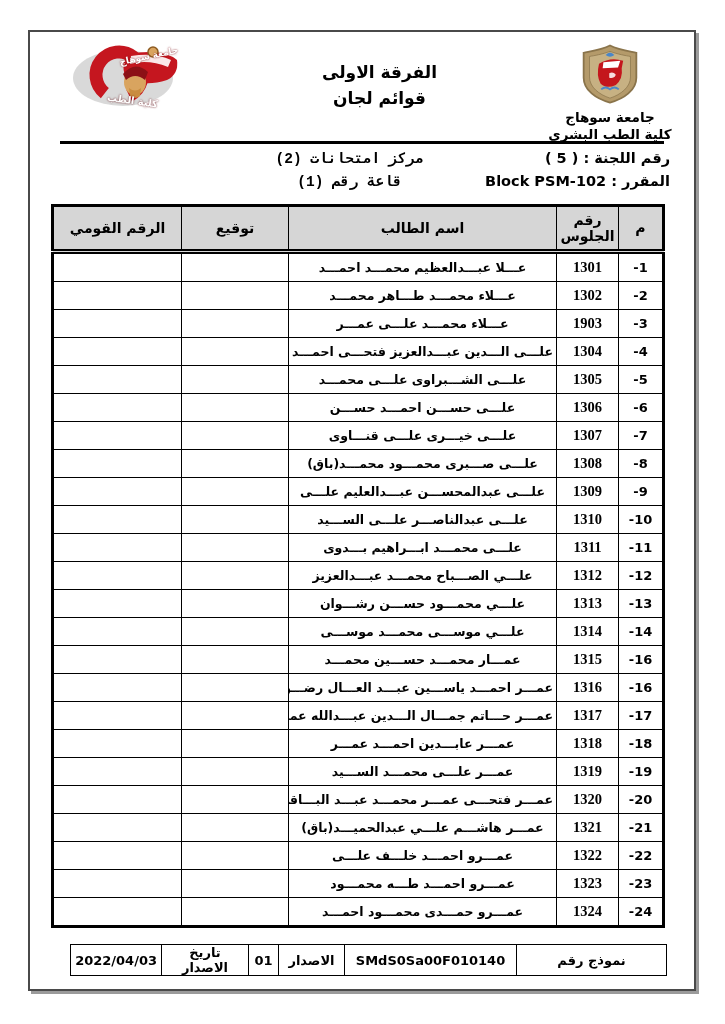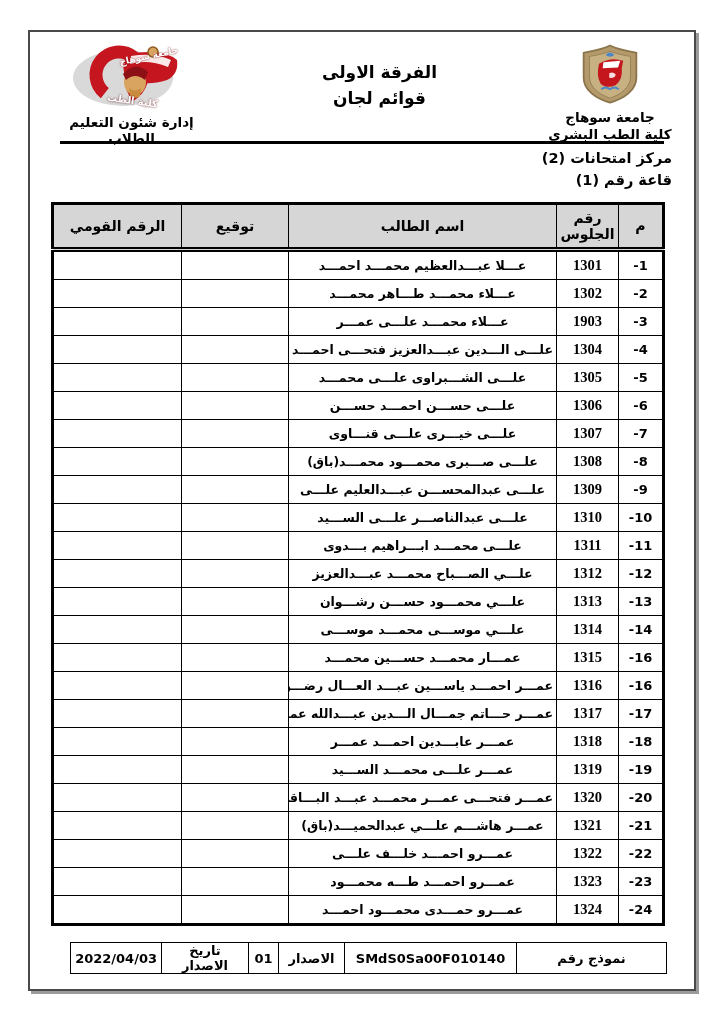"إدارة شئون التعليم الطلاب" div.admin-caption { html: <div>إدارة شئون التعليم الطلاب</div> -> none }
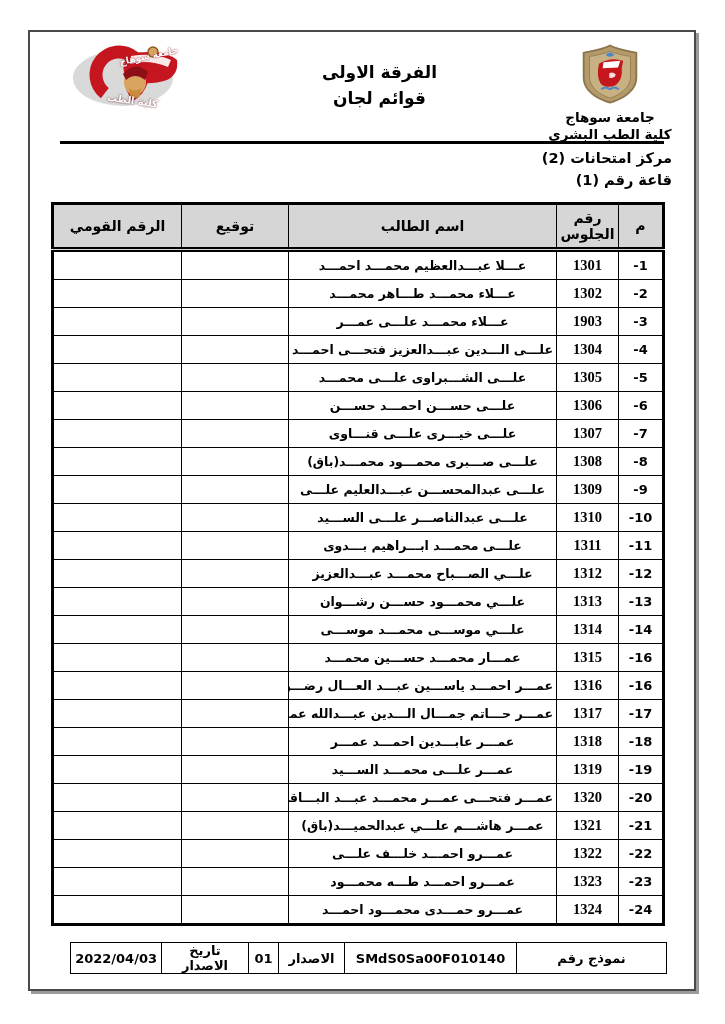"مركز امتحانات (2)" .i-center { font-family: none -> Liberation Mono, monospace; text-align: none -> center }
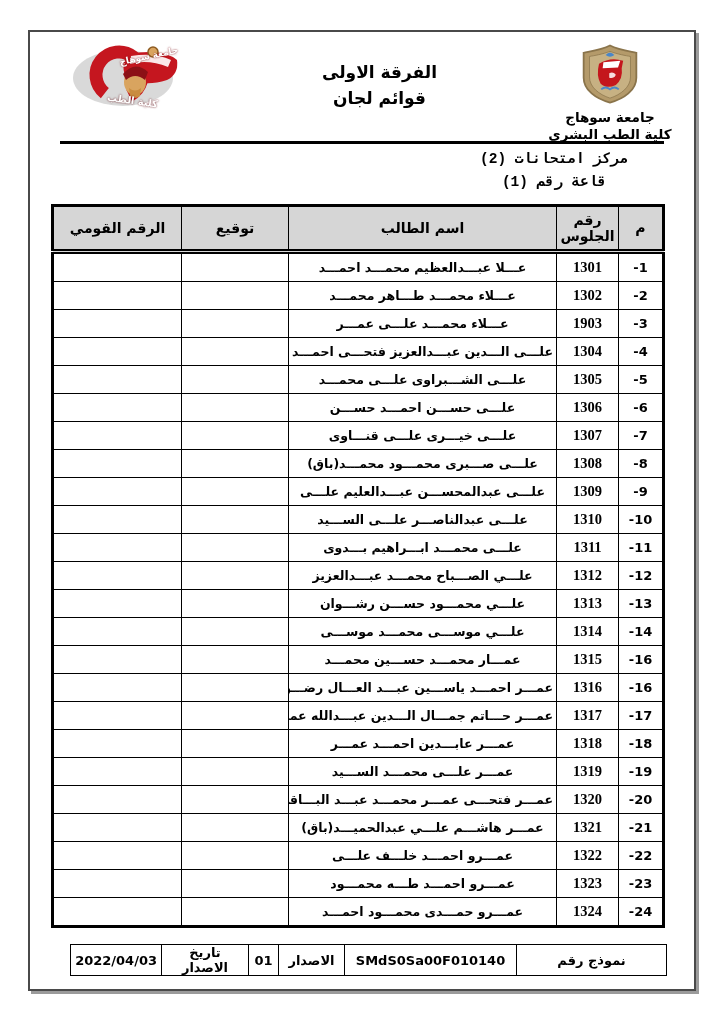"رقم اللجنة : ( 5" span.i-right { html: none -> <span>رقم اللجنة : ( 5 )</span> }
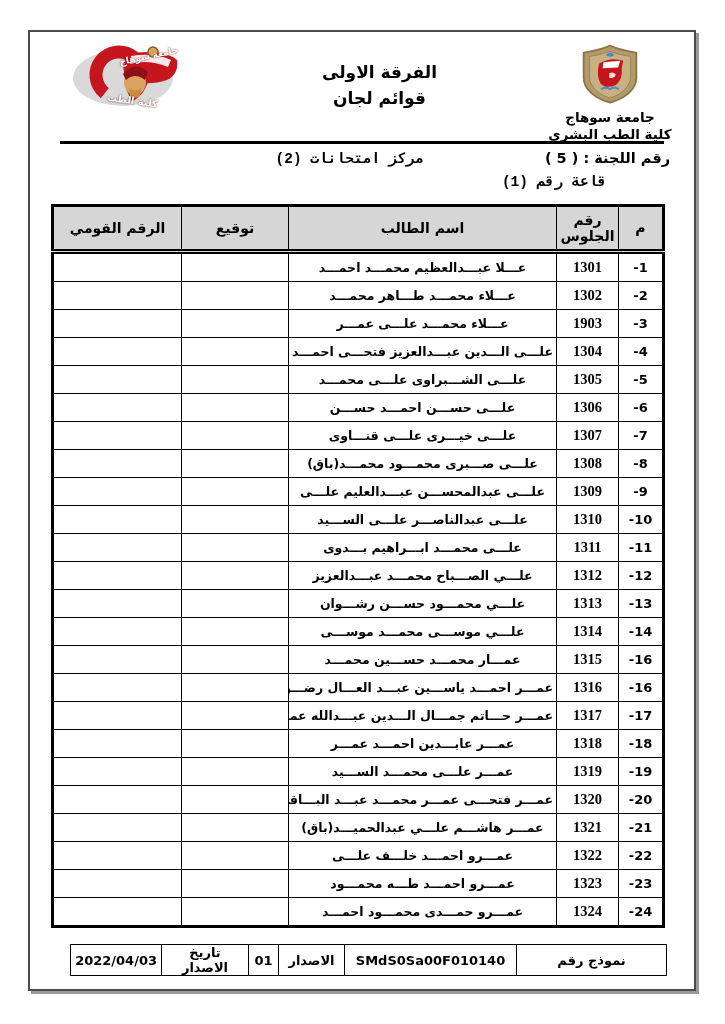"المقرر : Block PSM-102" span.i-right { html: none -> <span>المقرر : Block PSM-102</span> }
